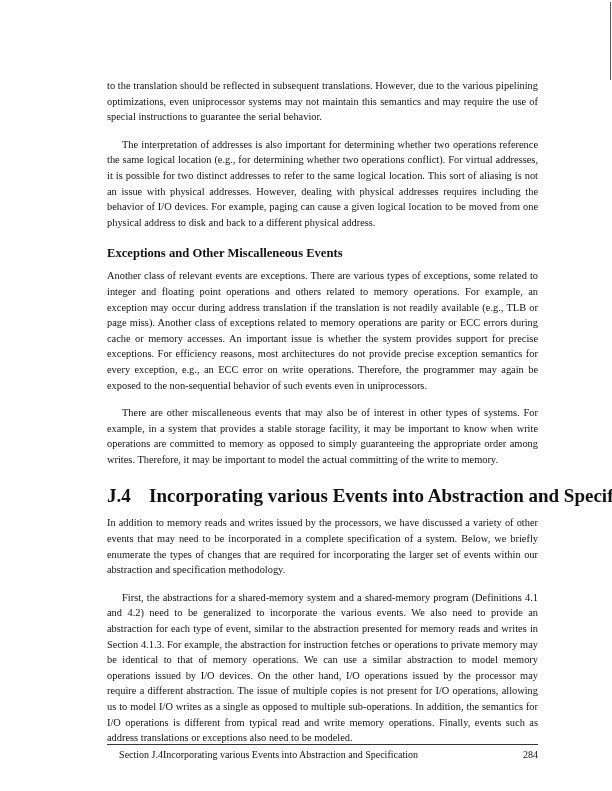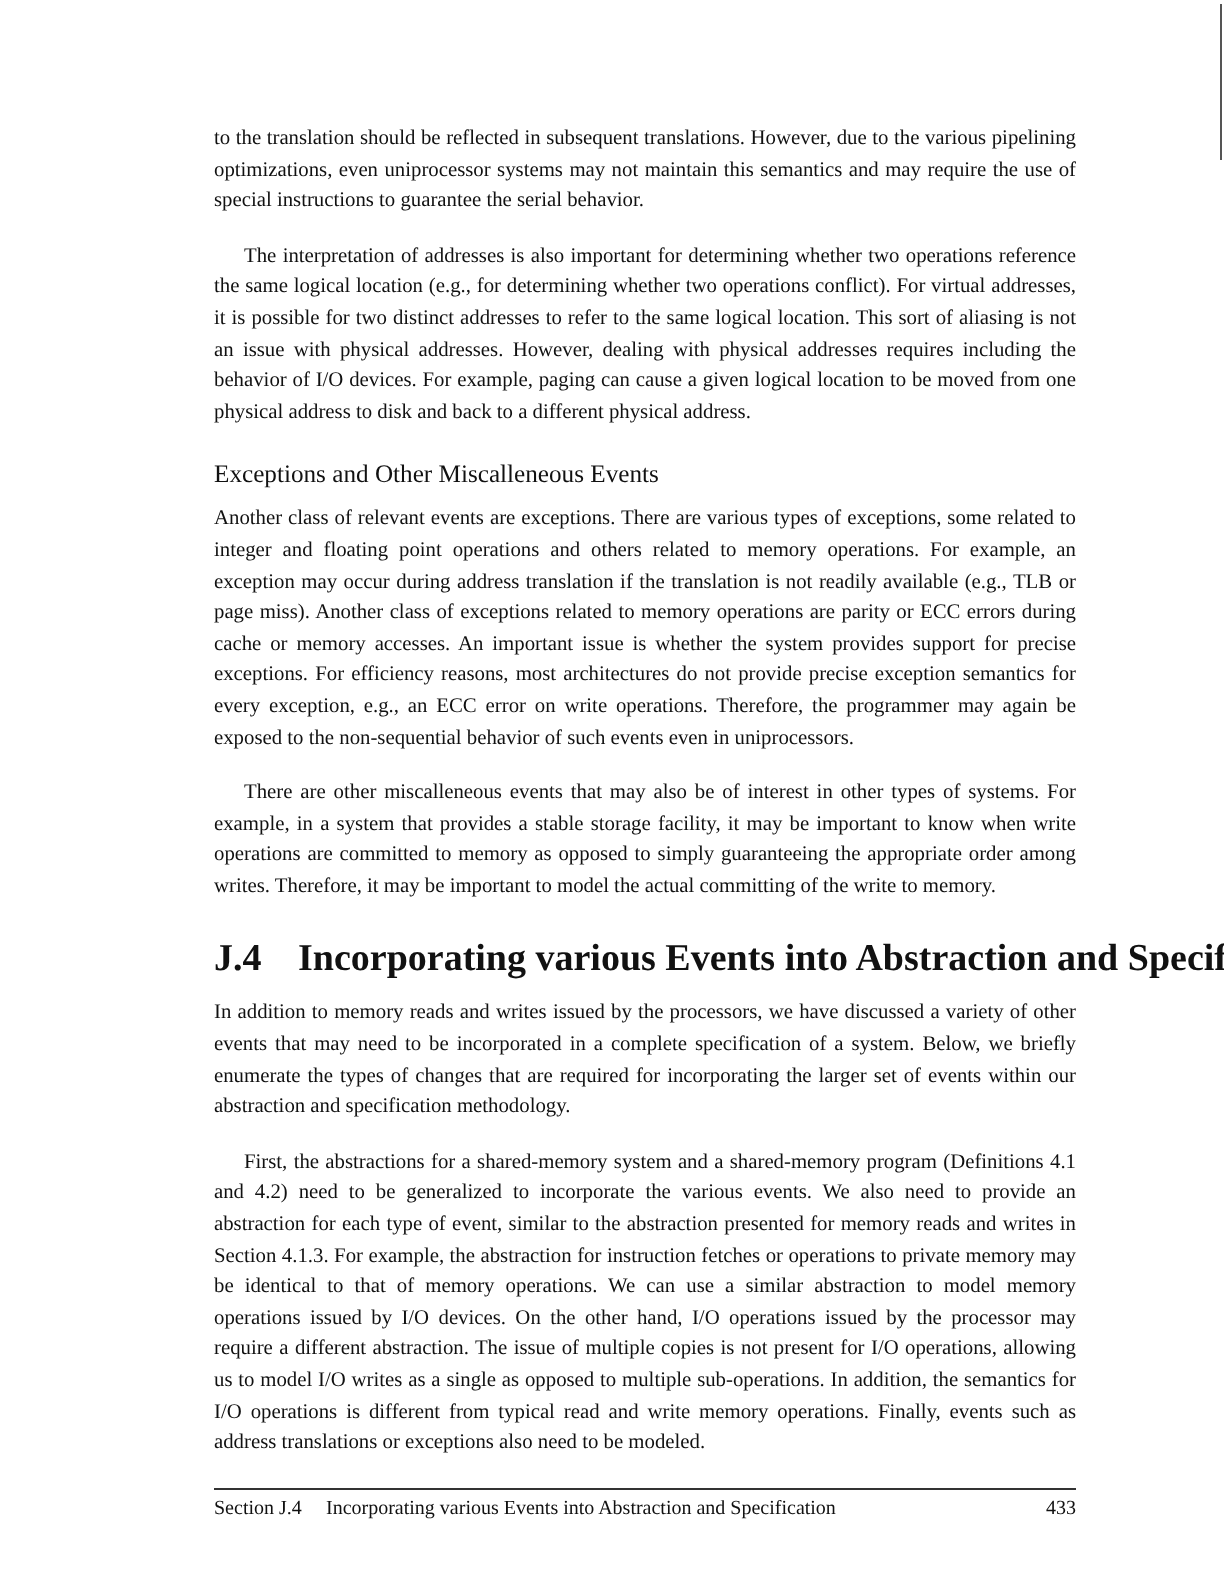"to the translation should be" .content { top: 62px -> 78px }
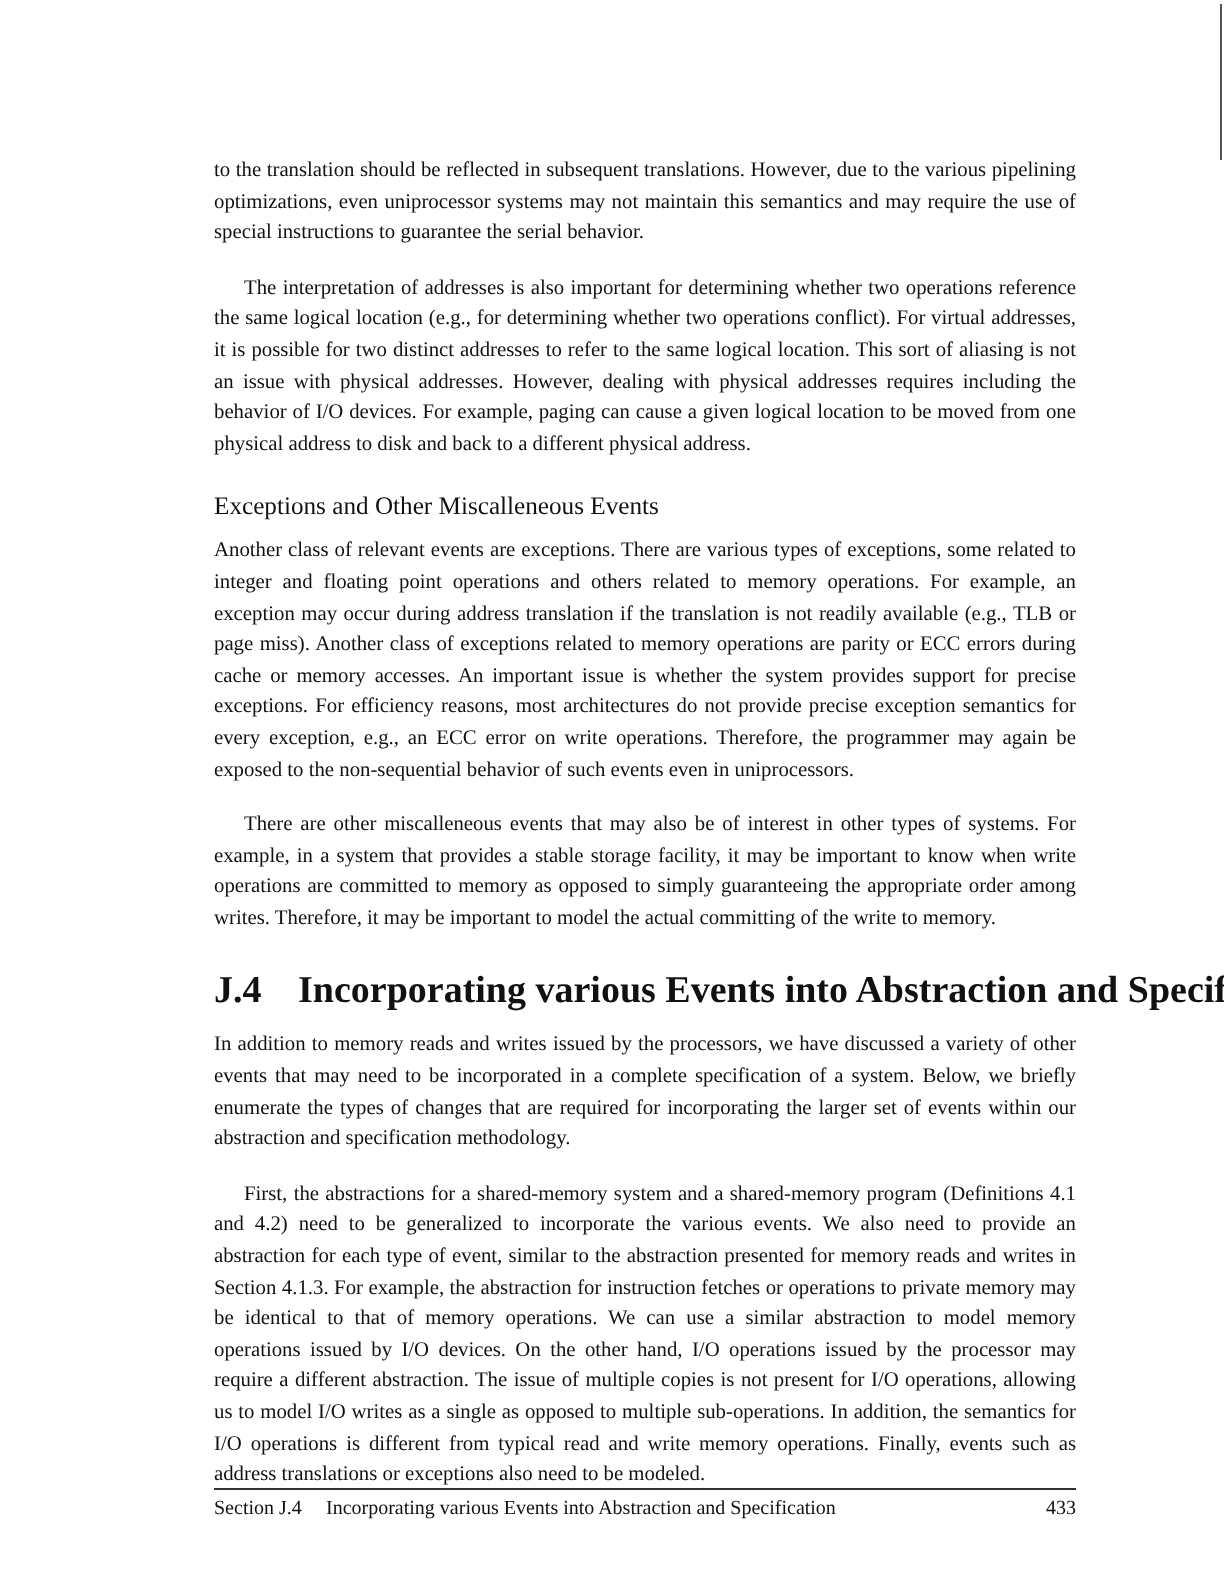"Exceptions and Other Miscalleneous" h3.subsection { font-weight: normal -> bold }
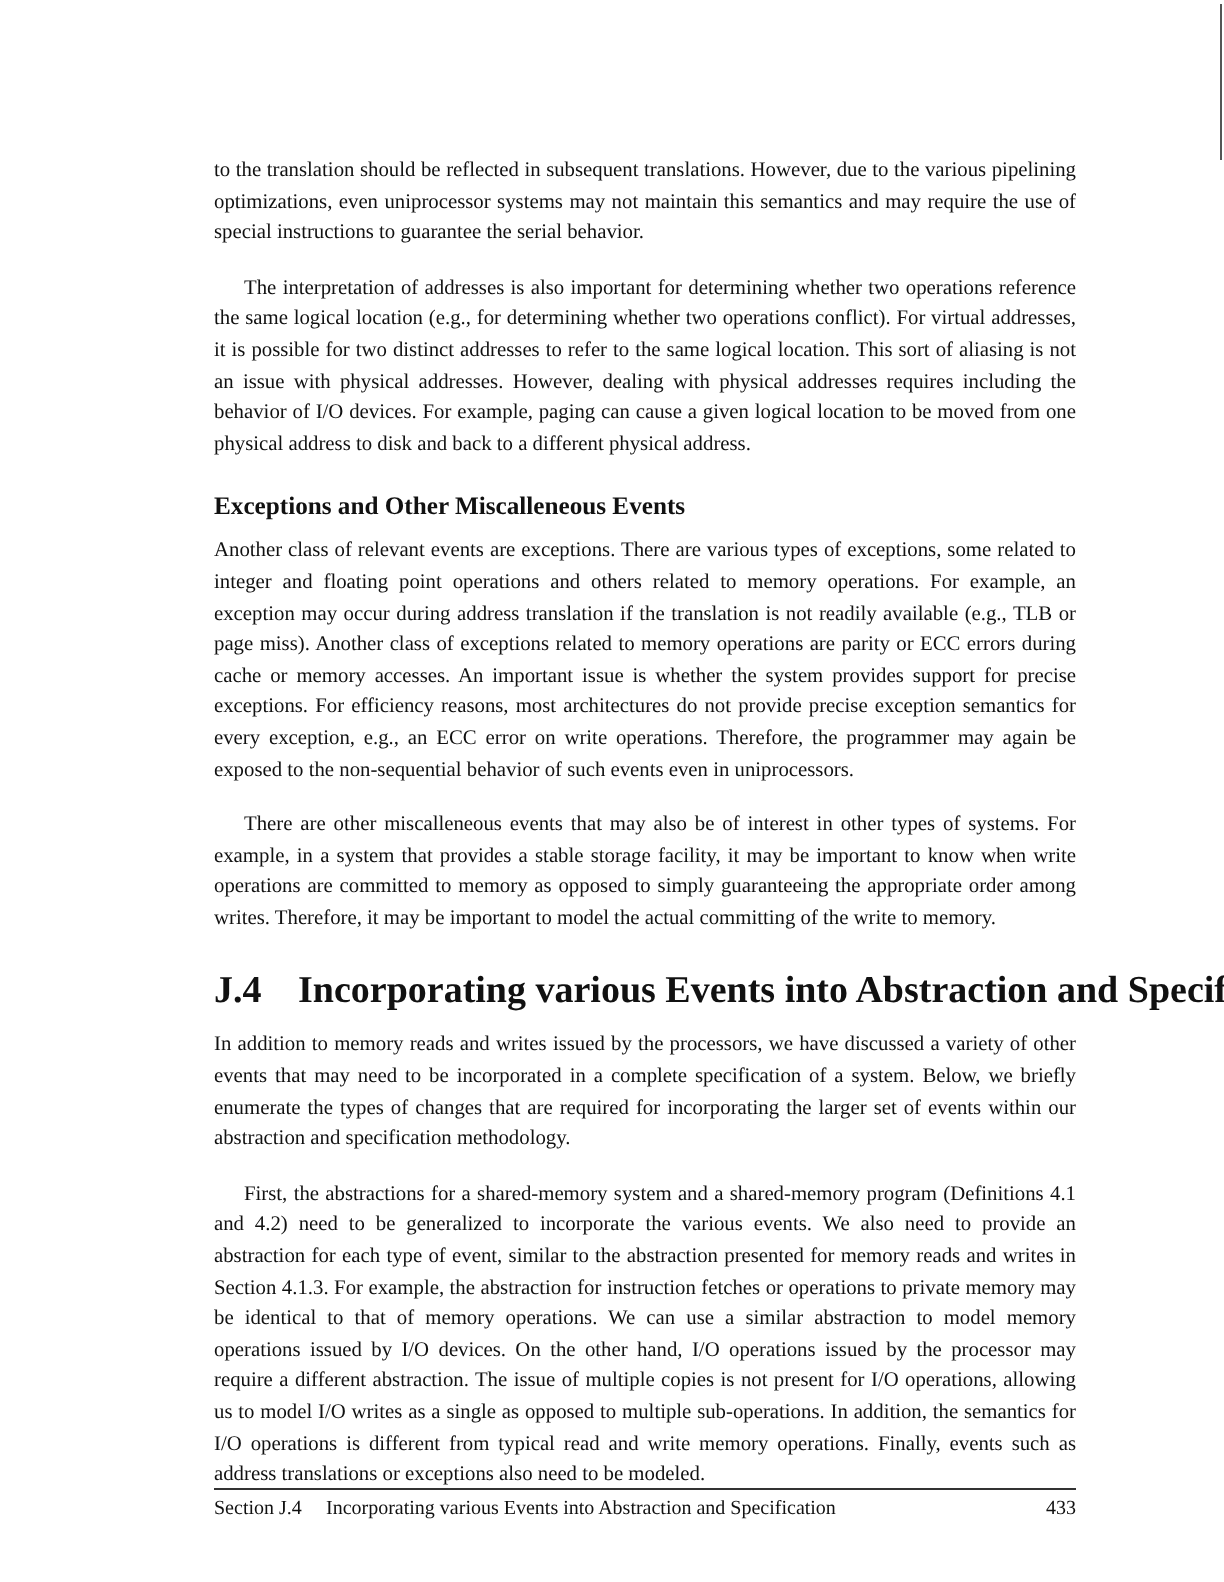"Section J.4" .footer .label .sec { text-align: none -> right }
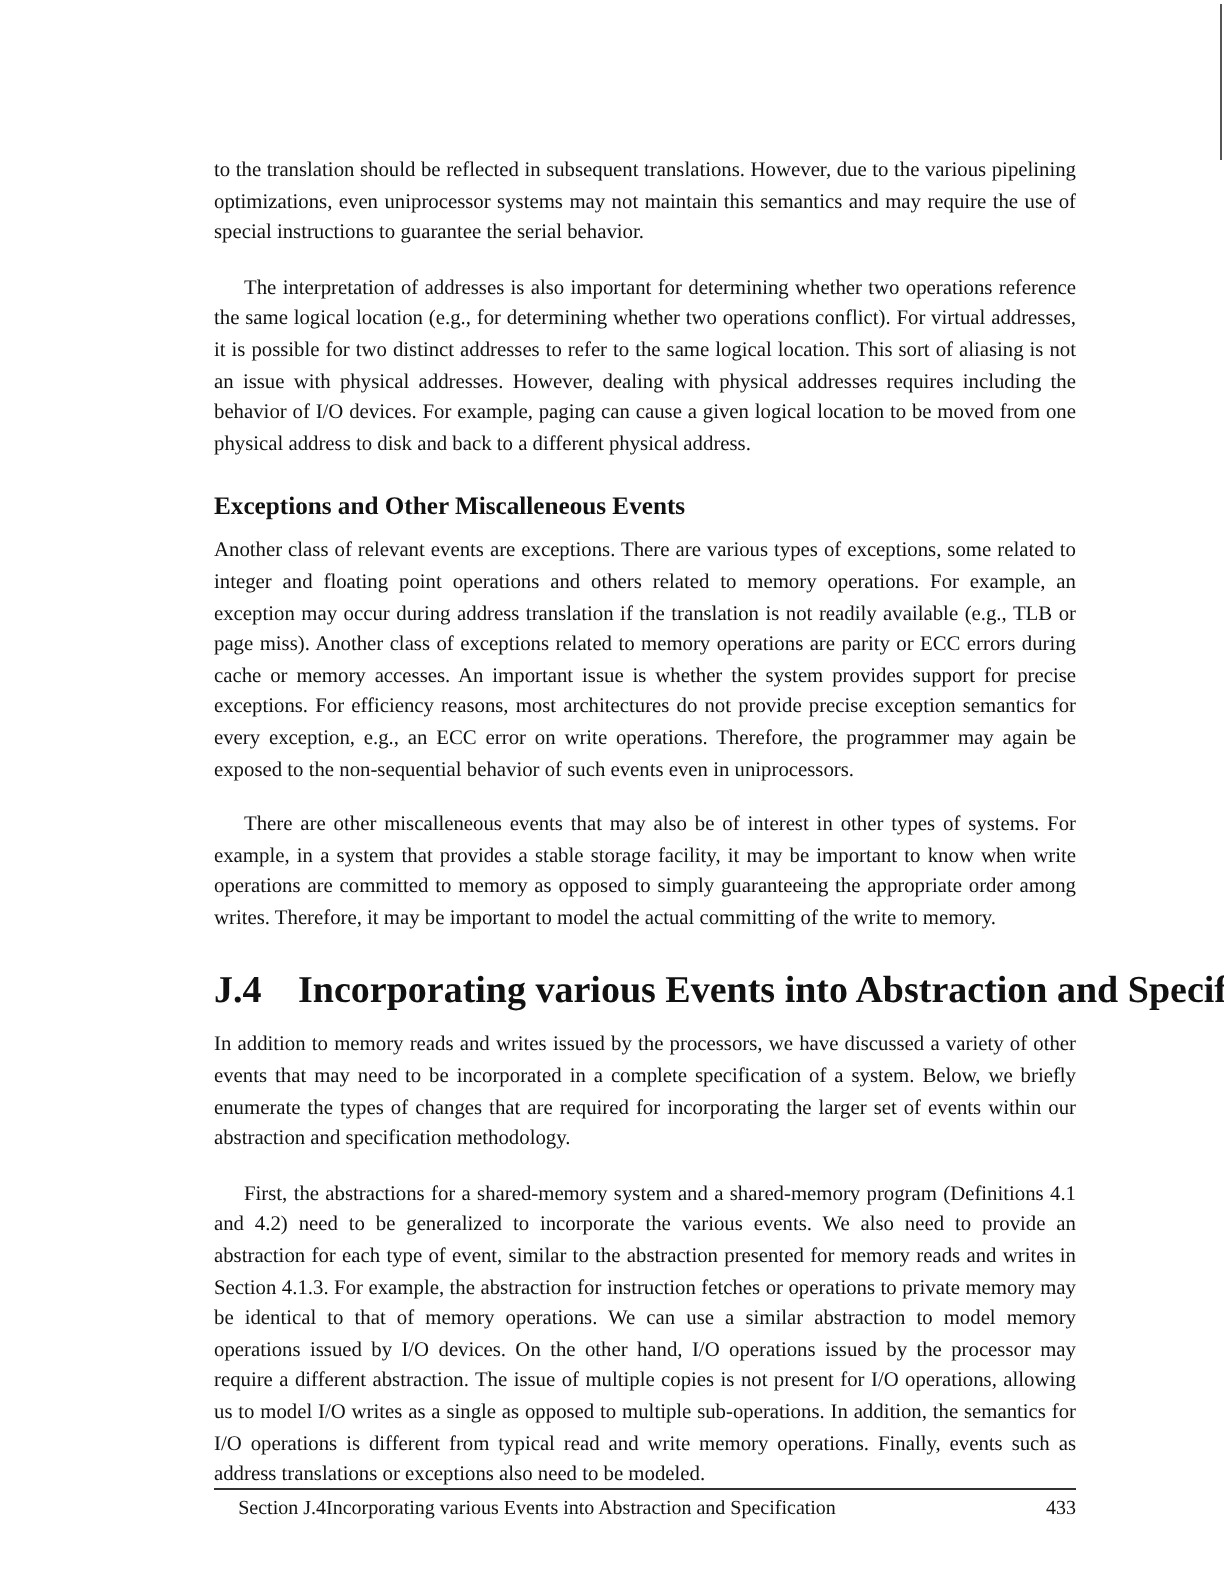"433" span { text: 433 -> 284 }
